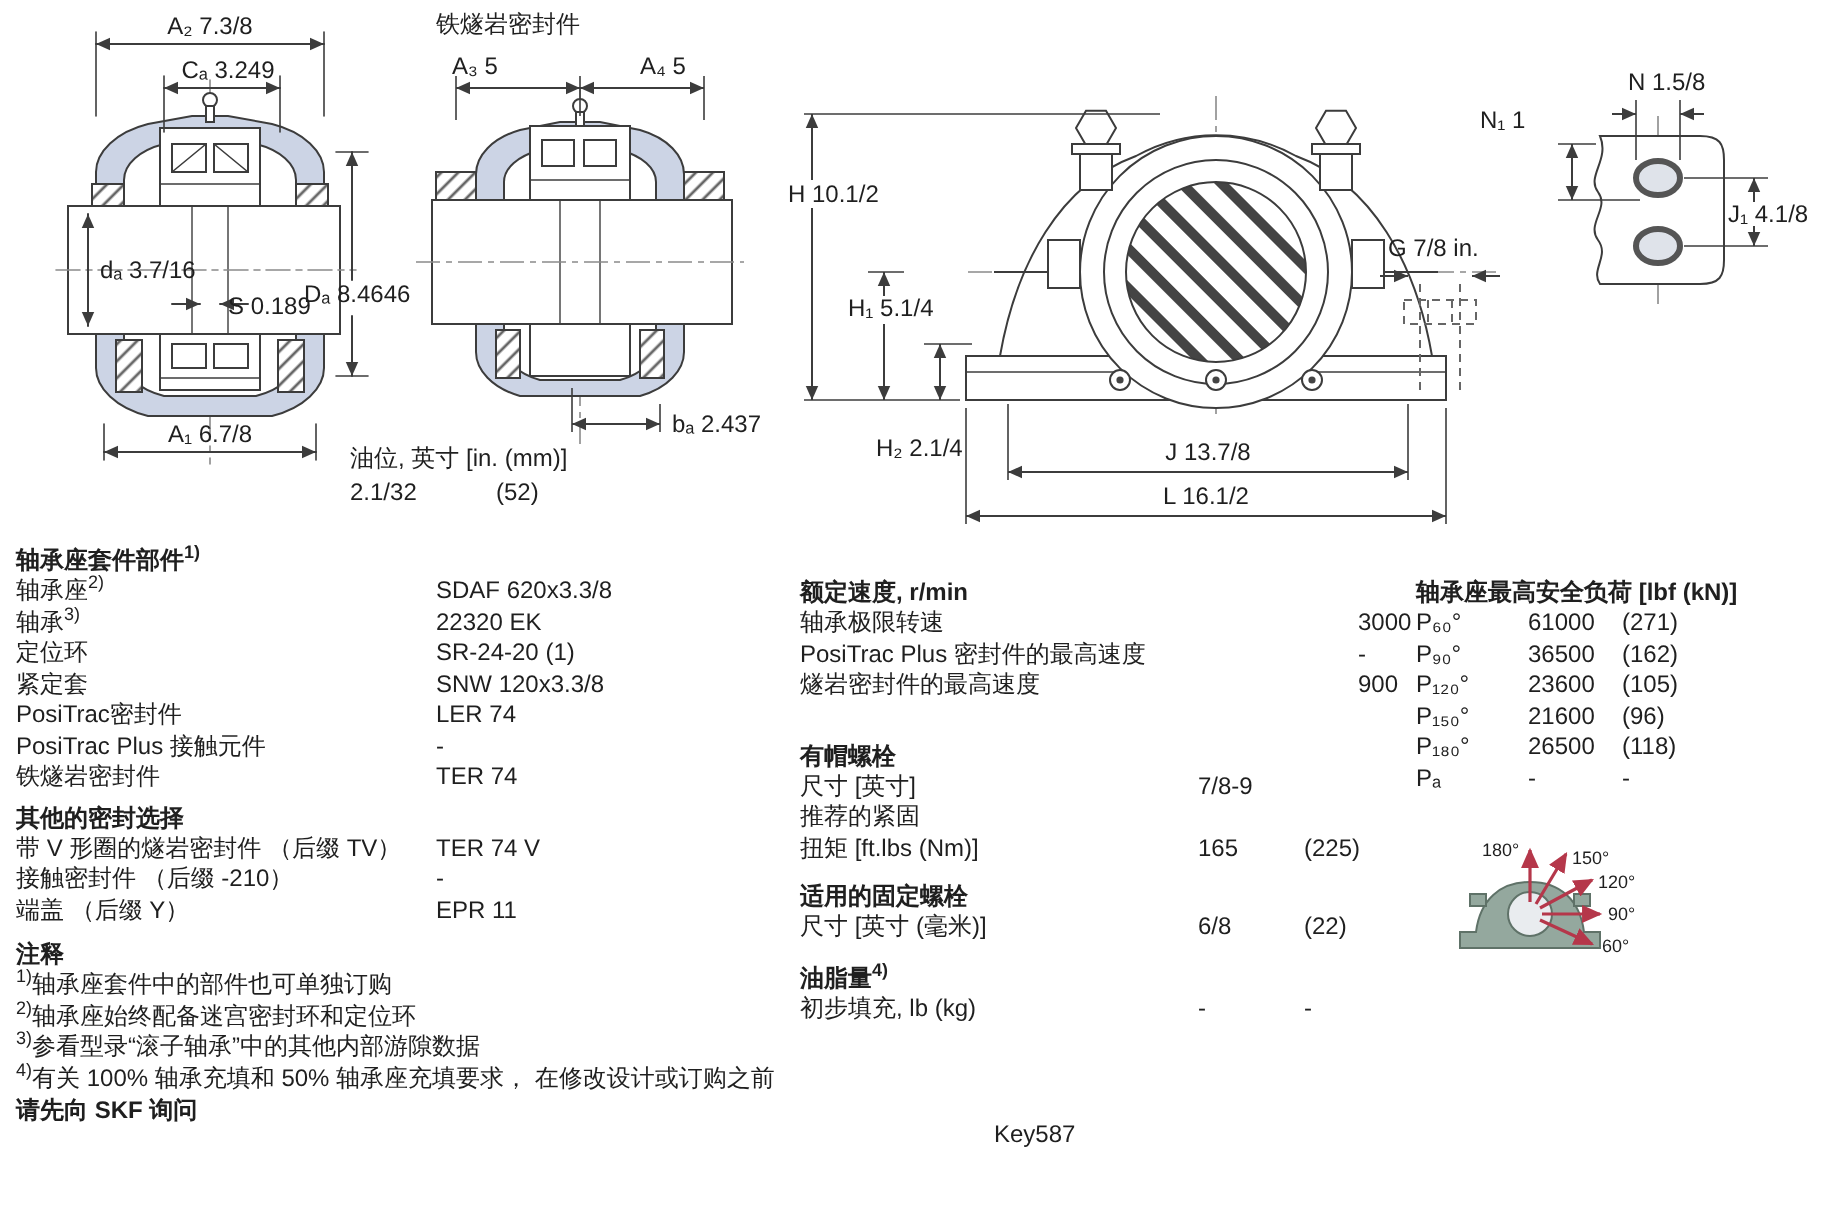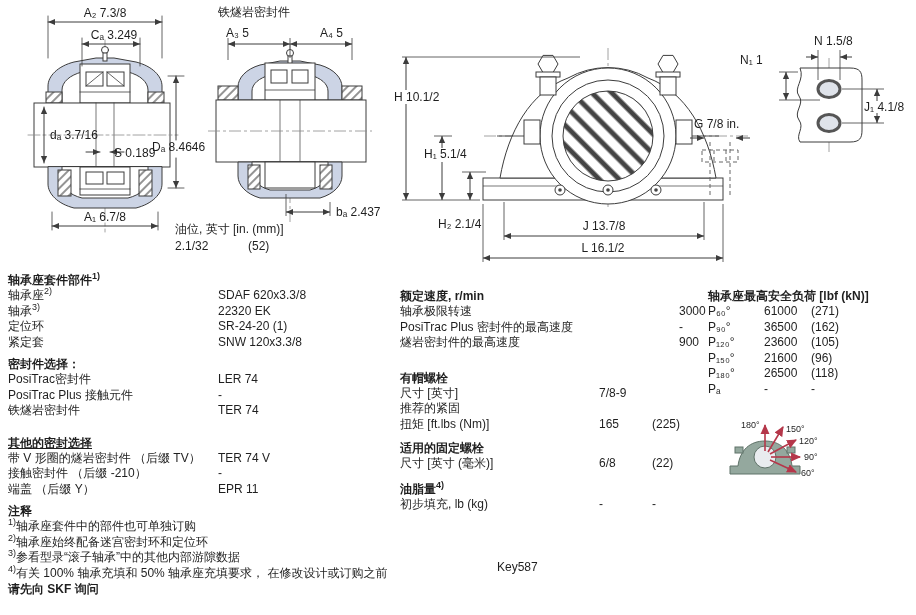"密封件选择：" div.sec-title { html: <div>密封件选择：</div> -> none }
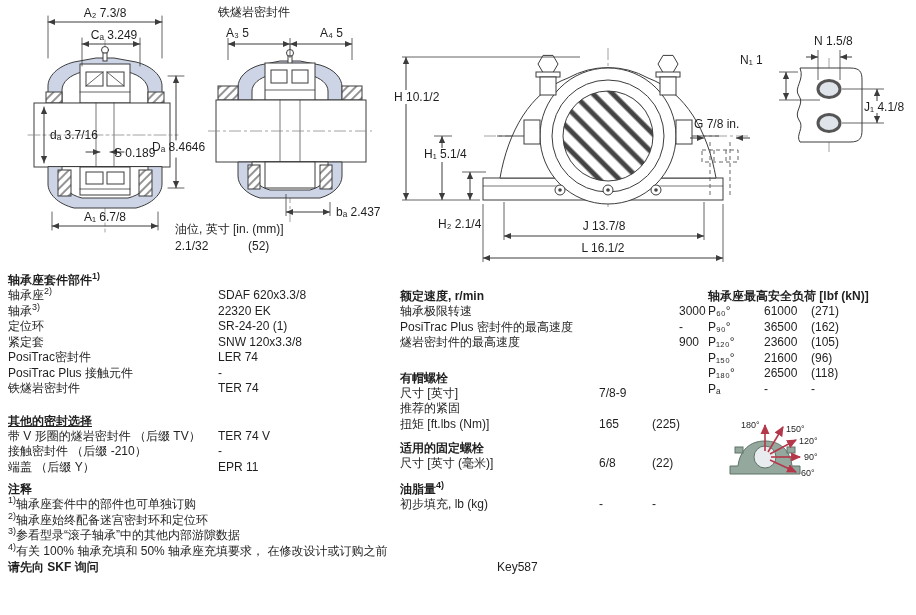"其他的密封选择" .mt12 { margin-top: 16px -> 4px; text-decoration: underline -> none }
